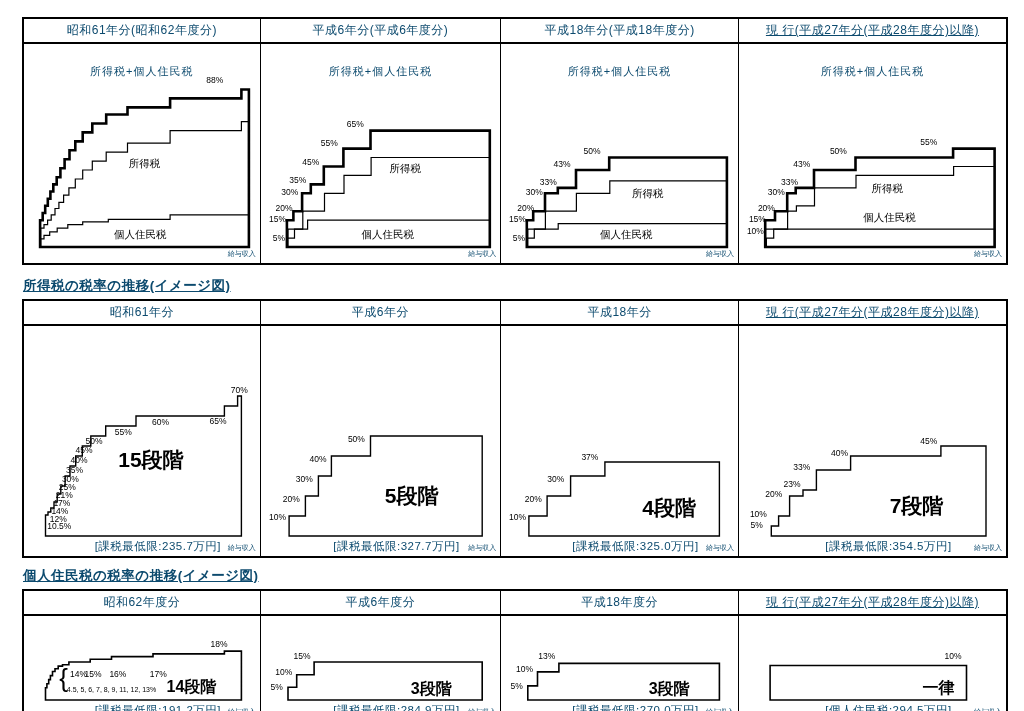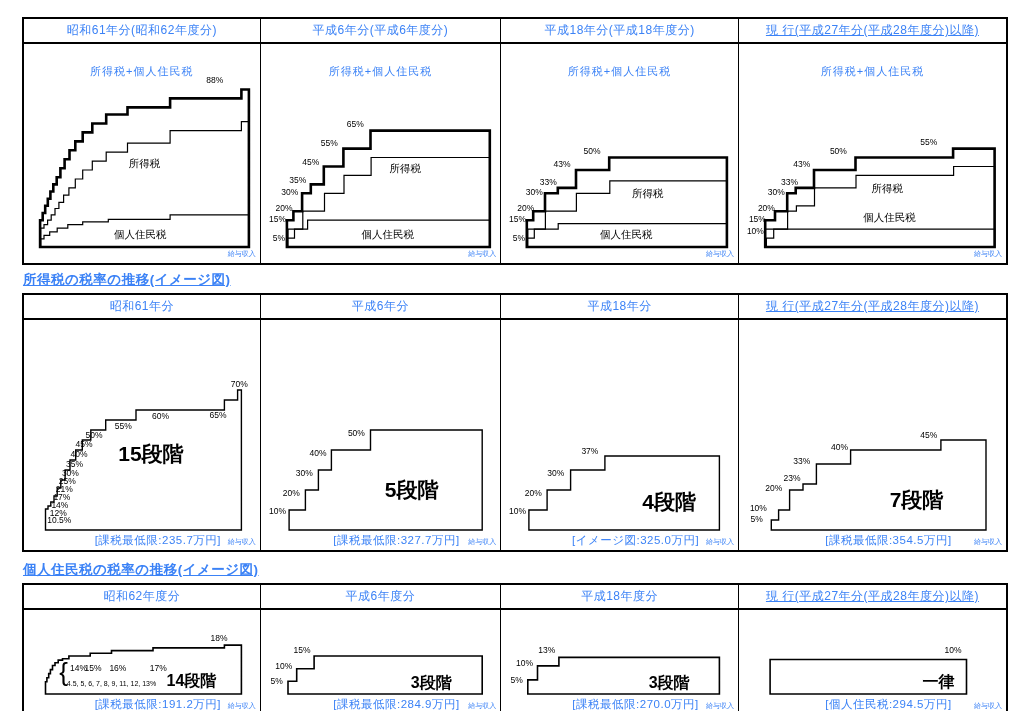"昭和61年分(昭和62年度分)" .page { color: #3b82f6 -> #0c4a6e }
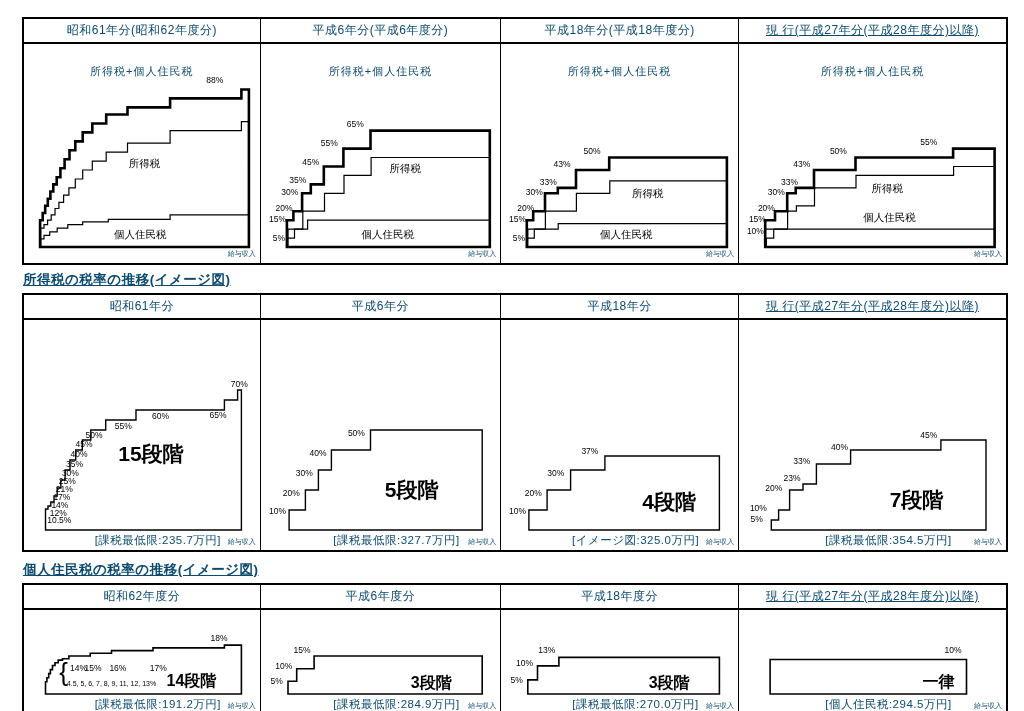"所得税の税率の推移(イメージ図)" .section-title { margin: 6px 0 4px 1px -> 12px 0 4px 1px }
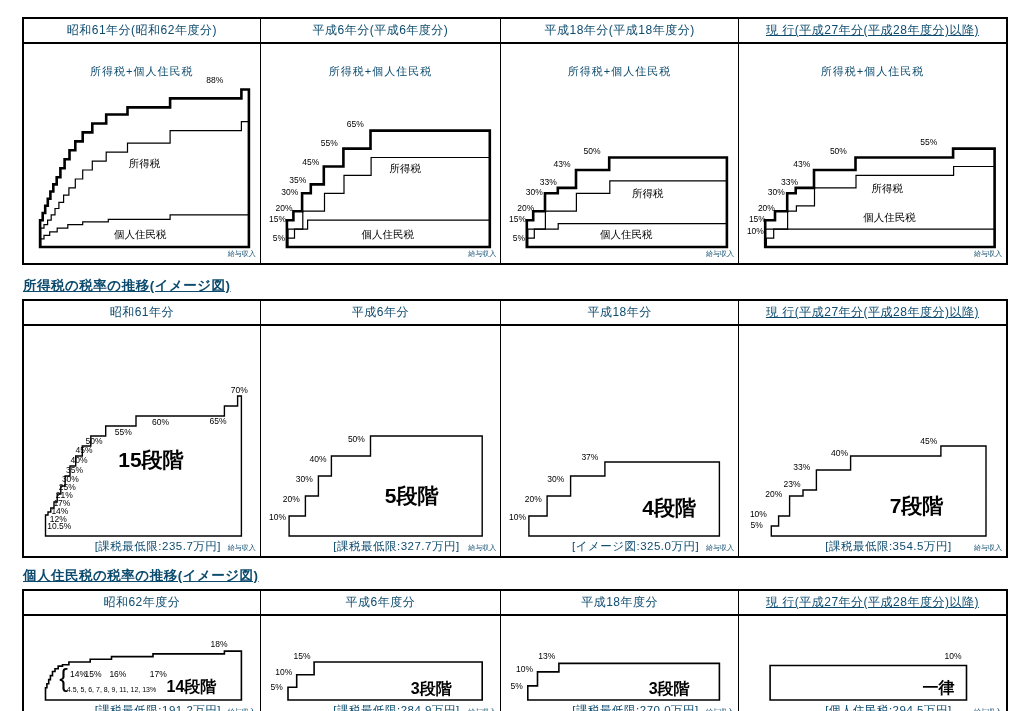"[イメージ図:325.0万円]" div.caption { text: イメージ図:325.0 -> 課税最低限:325.0 }
